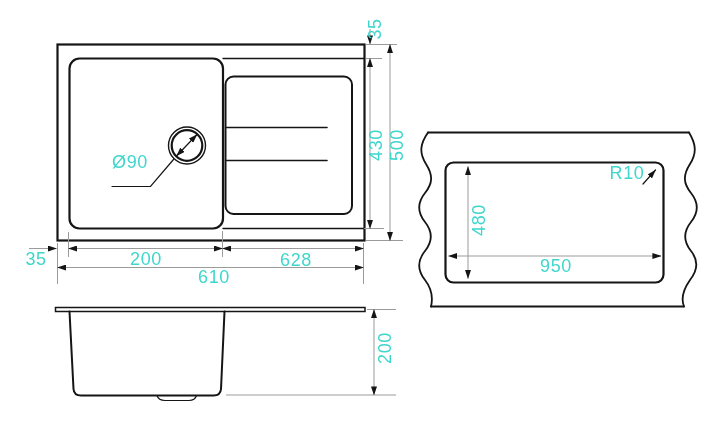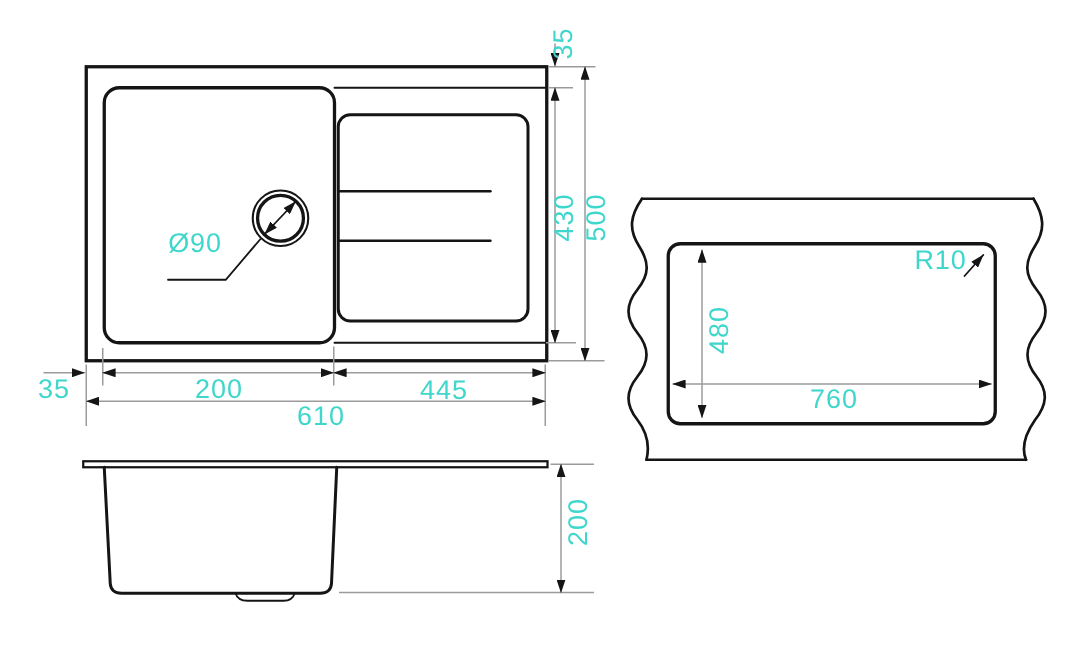"445" span.lbl { text: 445 -> 628 }
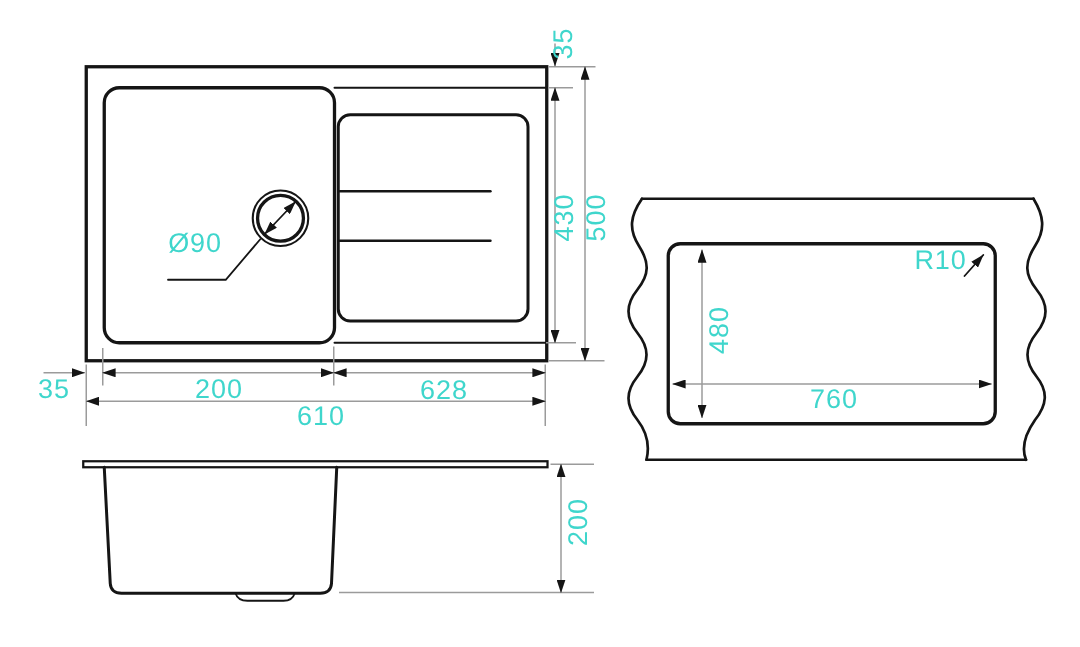"760" span.lbl { text: 760 -> 950 }
